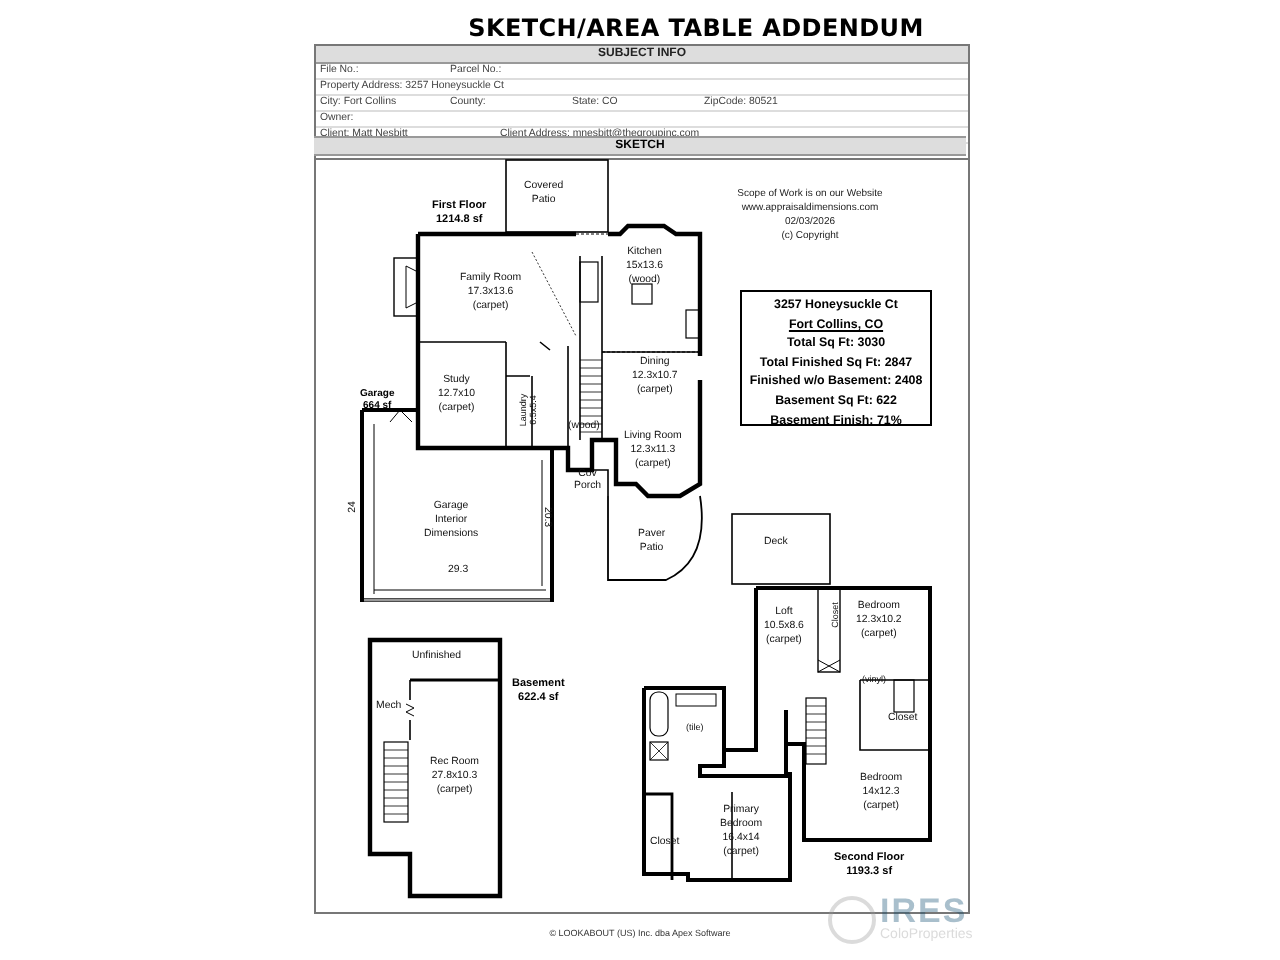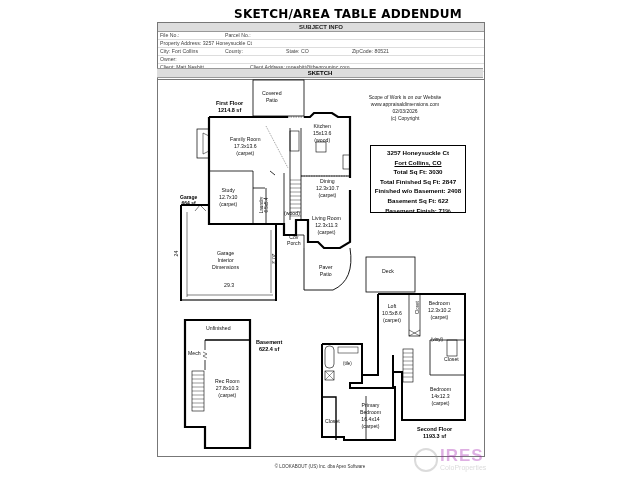"IRES" .wm .t { color: #a21caf -> #0c4a6e }
